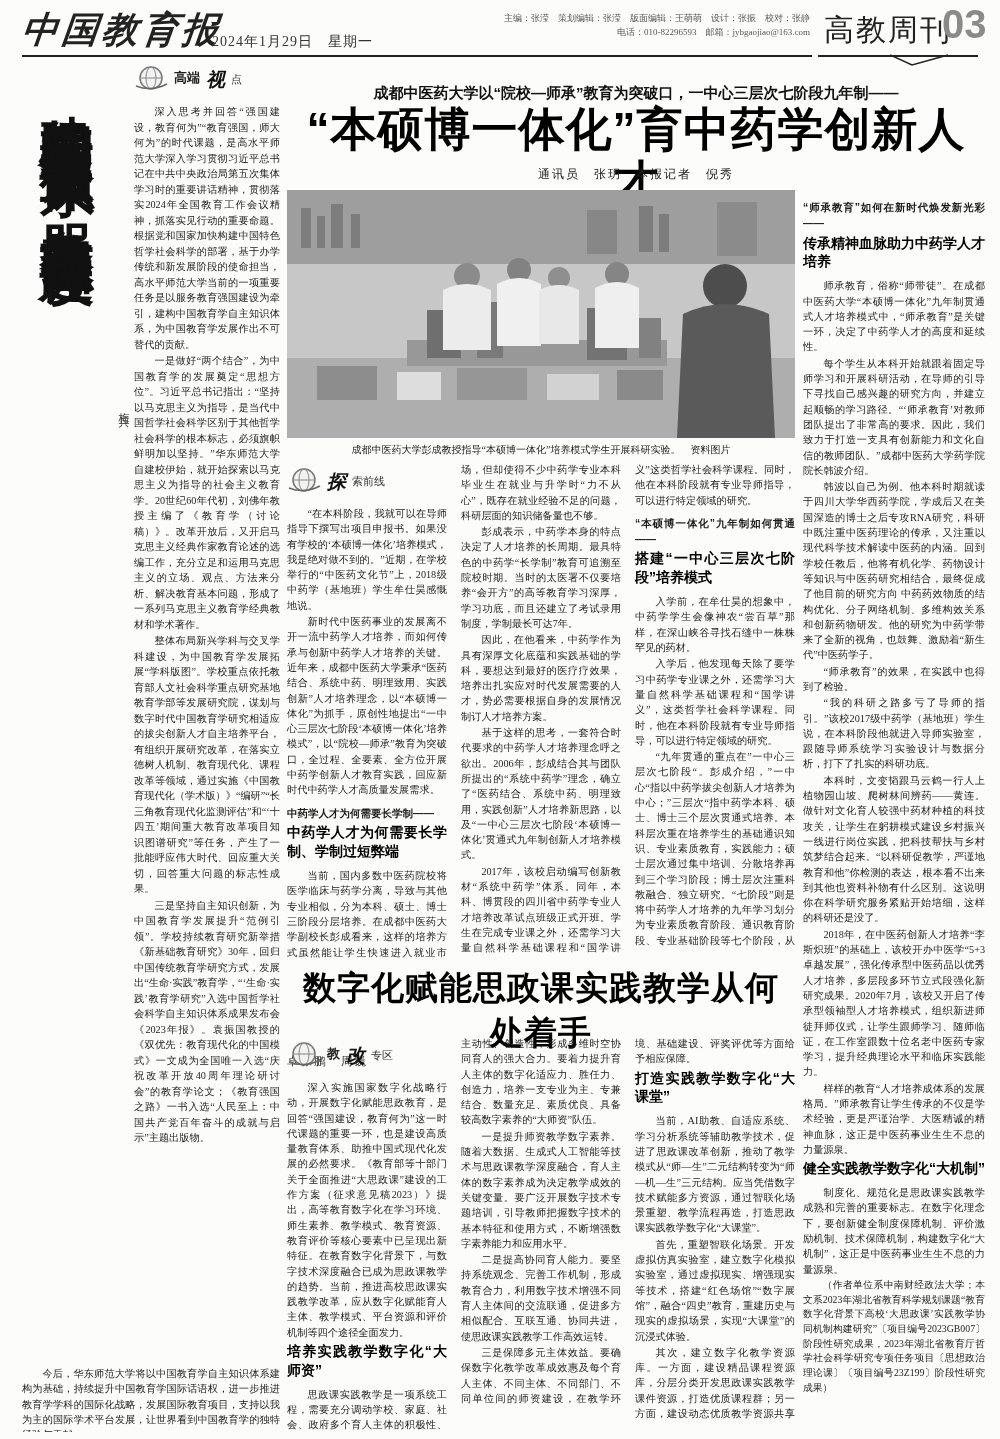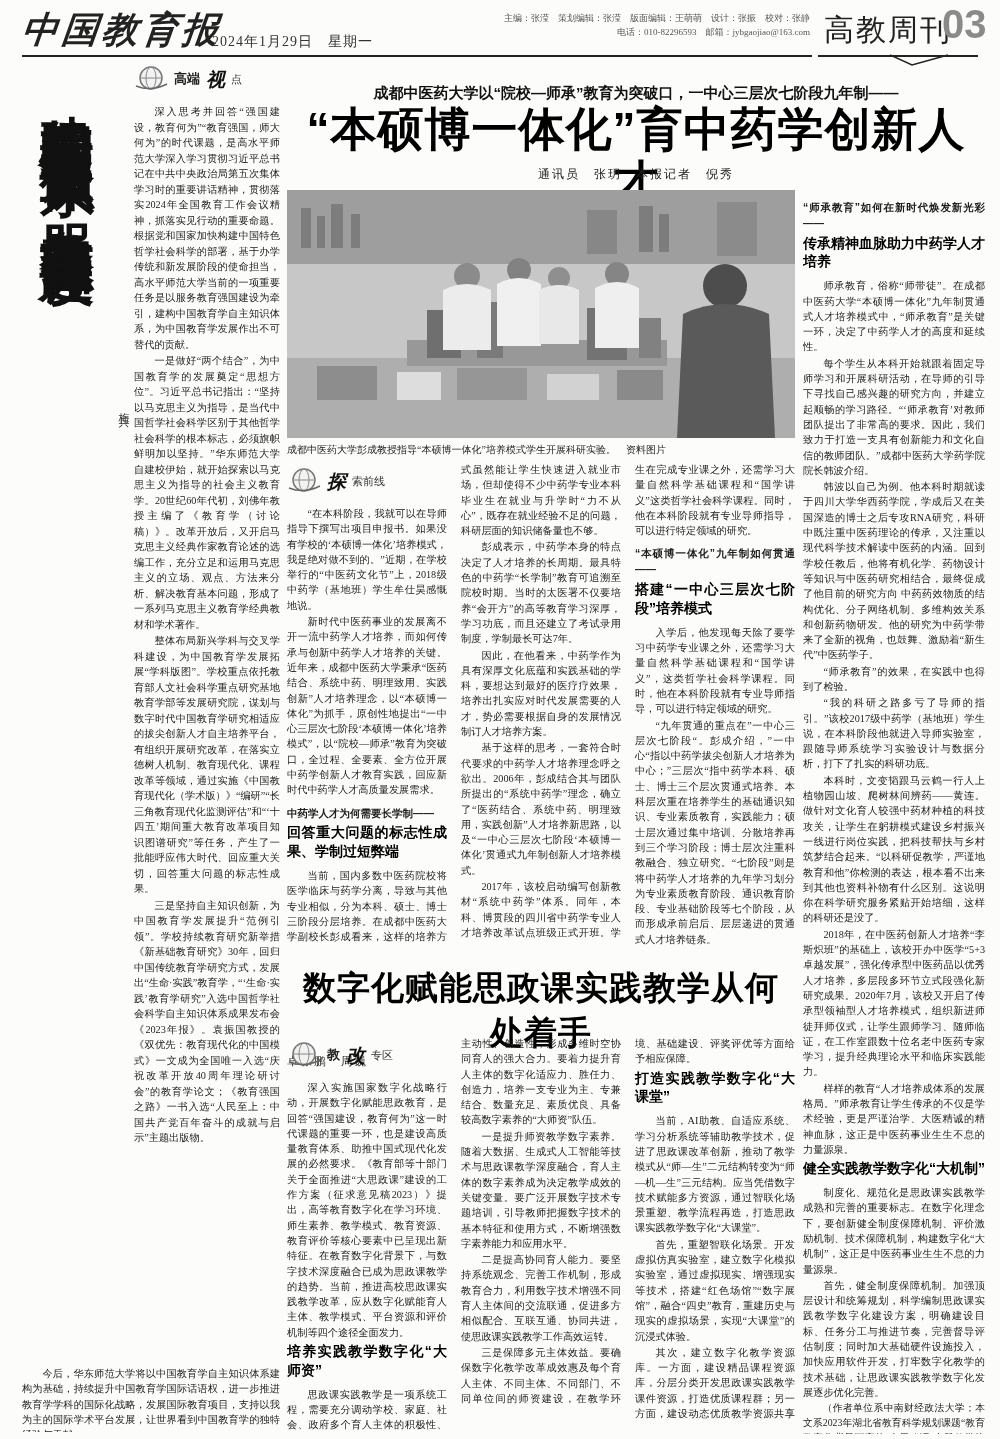"高端" .badge .b1 { font-family: Liberation Serif, serif -> Liberation Mono, monospace }
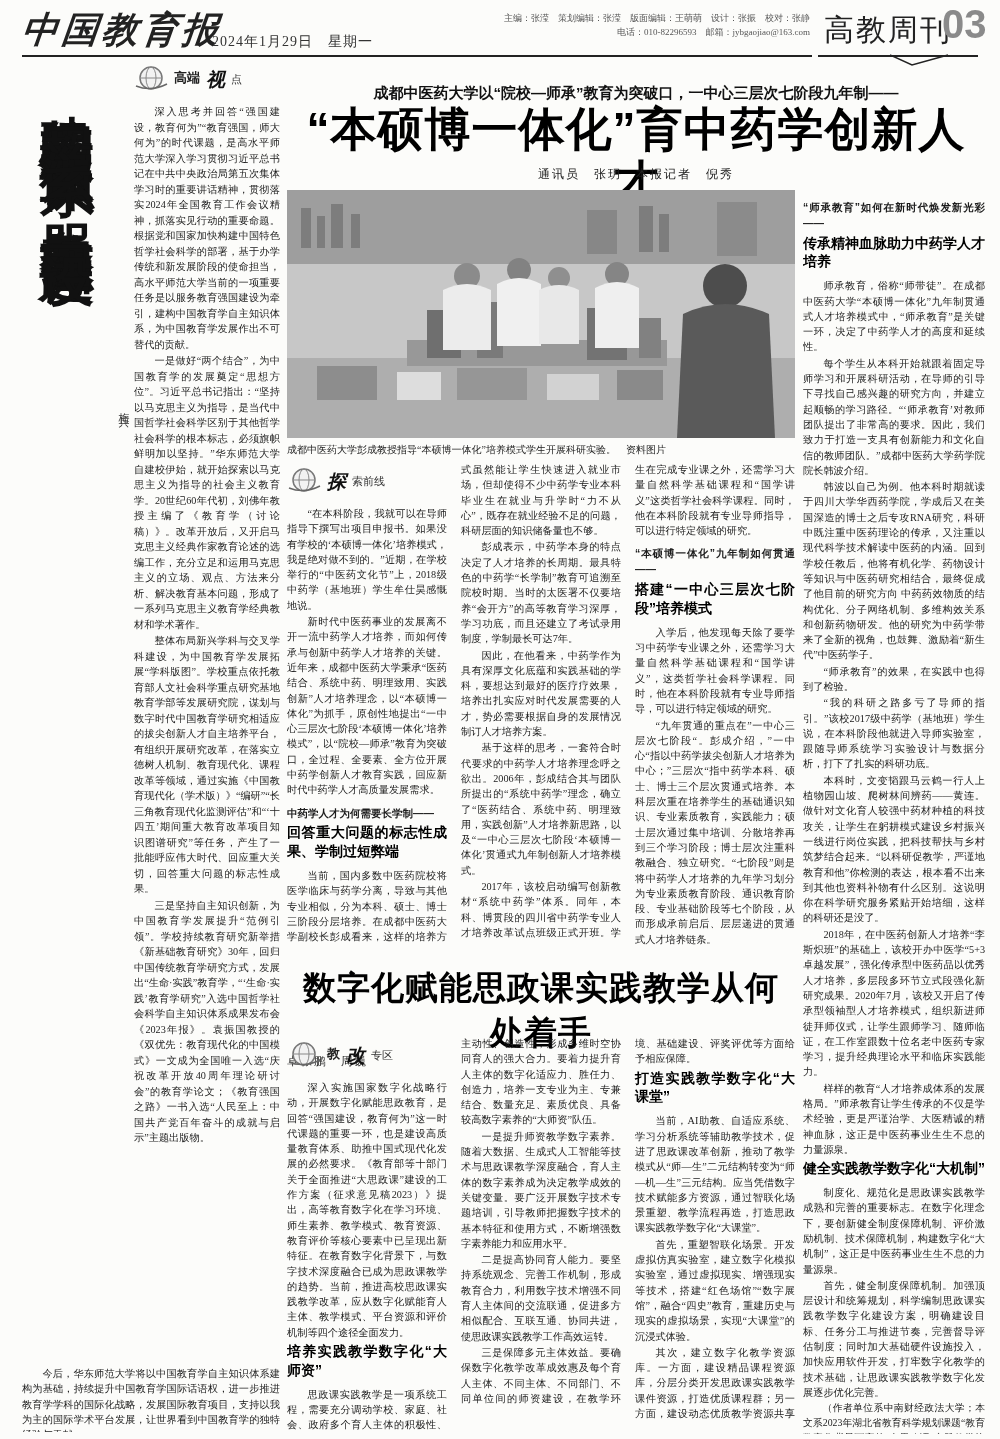"成都中医药大学彭成教授指导“本硕博一体化”培养模式学生开展科研实验。 资料图片" .caption { text-align: left -> center }
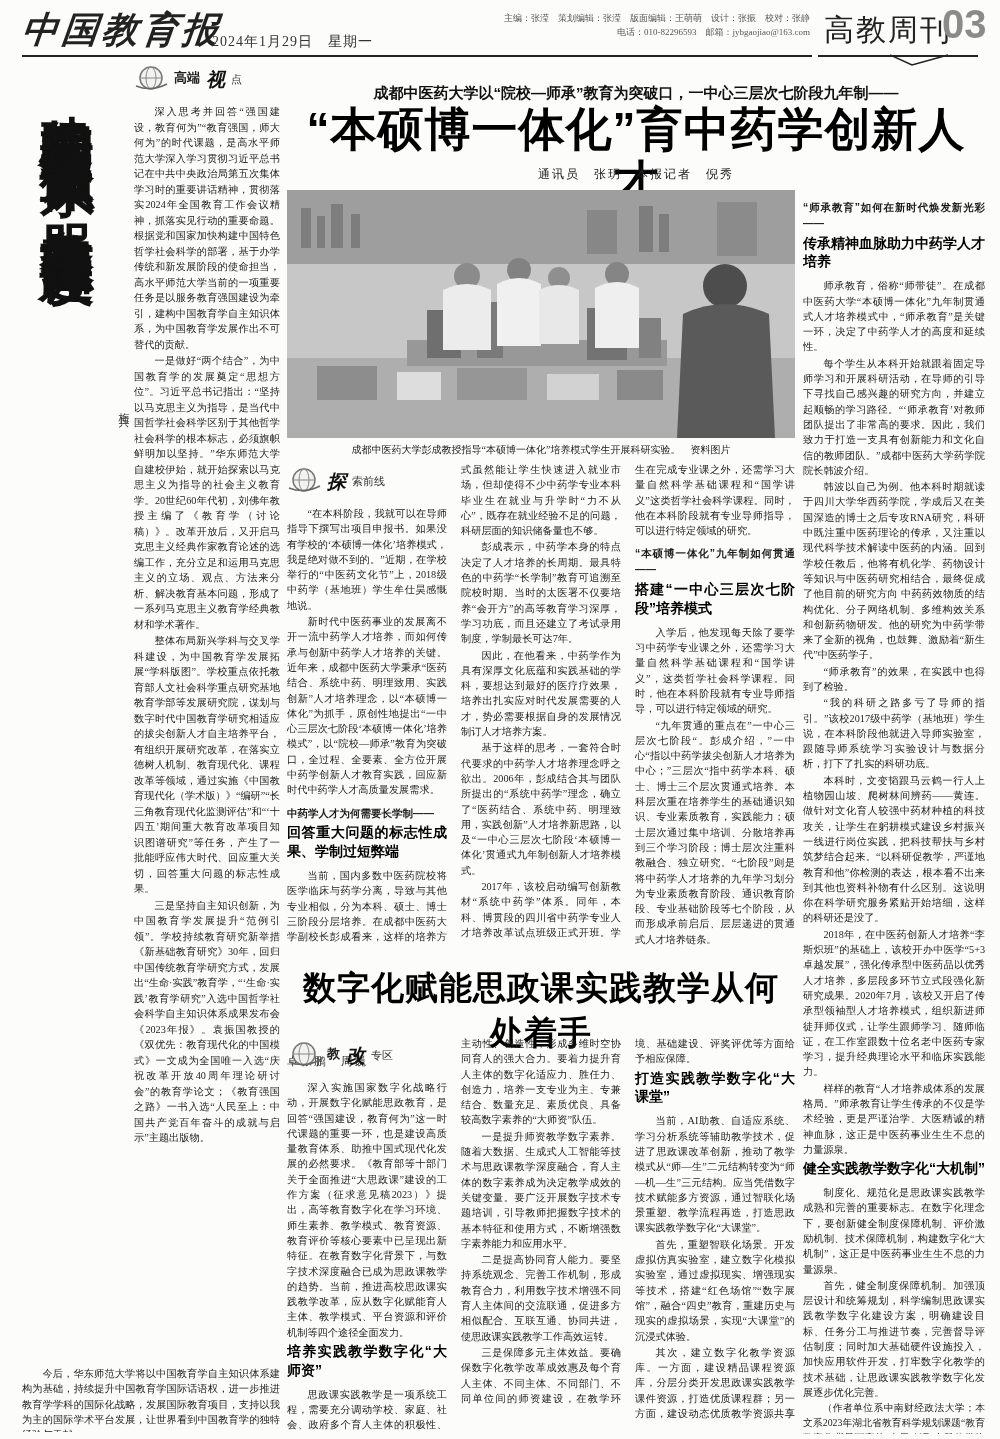"入学前，在牟仕昊的想象中，中药学学生会像神农“尝百草”那样，在深山峡谷寻找石缝中" p.para { html: none -> <p>入学前，在牟仕昊的想象中，中药学学生会像神农“尝百草”那样，在深山峡谷寻找石缝中一株株罕见的药材。</p> }
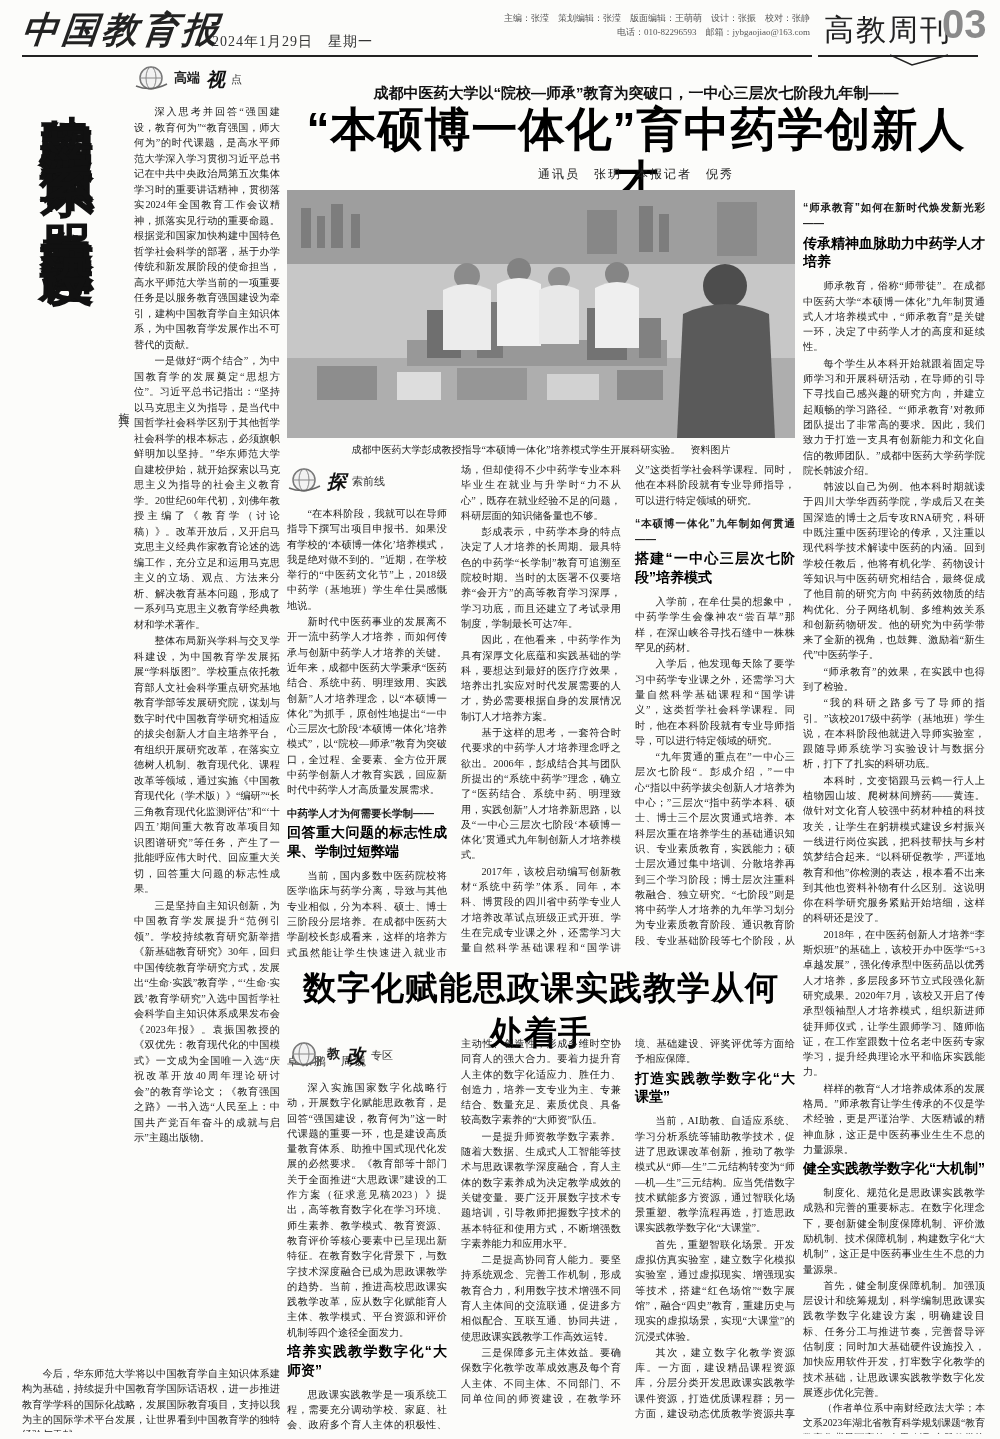"回答重大问题的标志性成果、学制过短弊端" div.sub-h { text: 回答重大问题的标志性成果 -> 中药学人才为何需要长学制 }
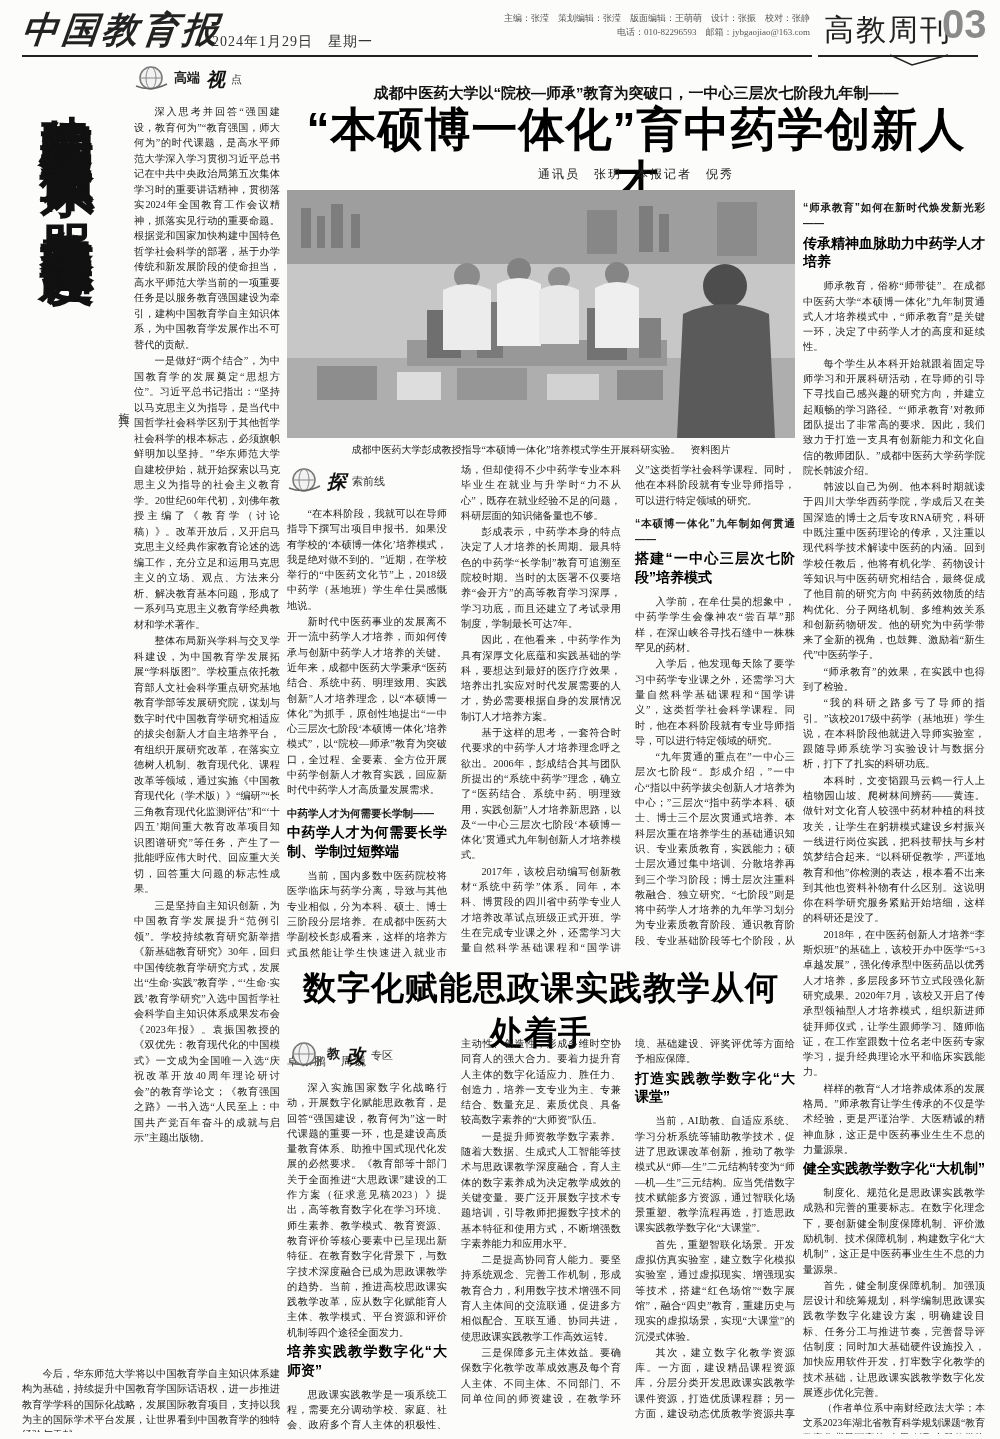"首先，健全制度保障机制。加强顶层设计和统筹规划，科学编制思政课实践教学数字化建设" p.para { html: <p>首先，健全制度保障机制。加强顶层设计和统筹规划，科学编制思政课实践教学数字化建设方案，明确建设目标、任务分工与推进节奏，完善督导评估制度；同时加大基础硬件设施投入，加快应用软件开发，打牢数字化教学的技术基础，让思政课实践教学数字化发展逐步优化完善。</p> -> none }
